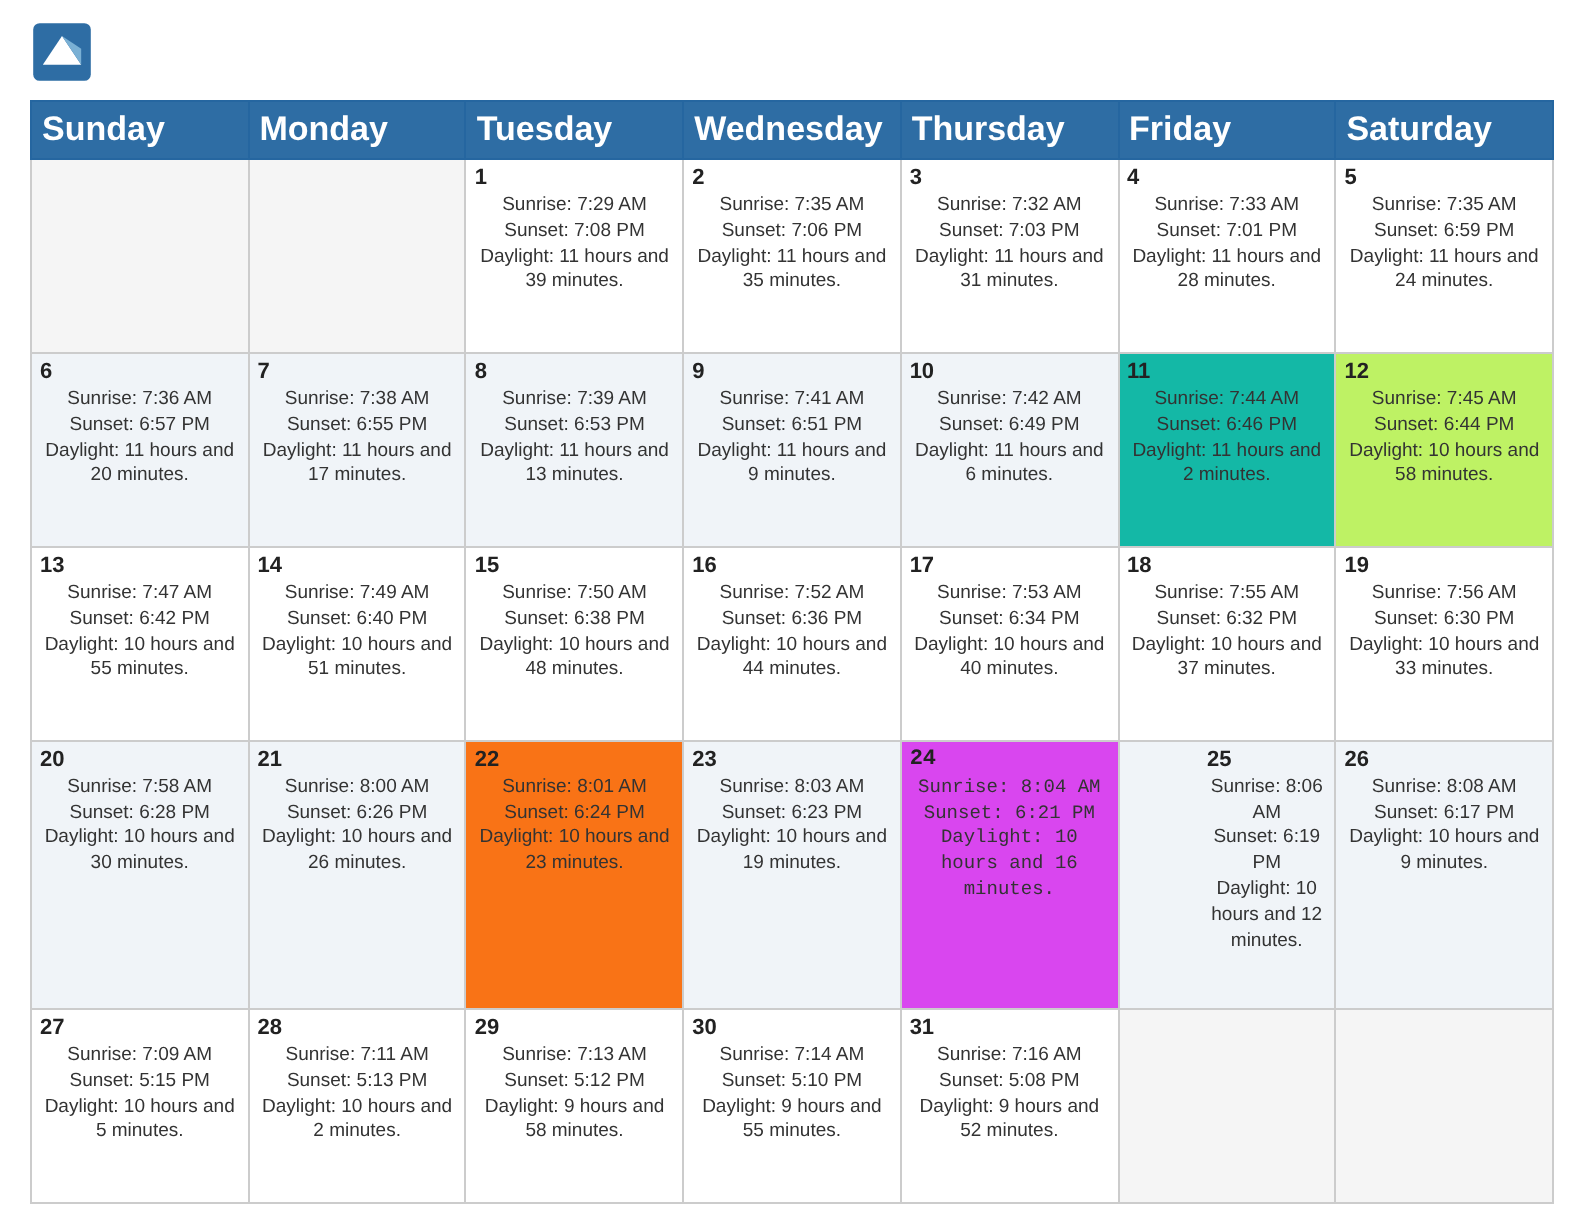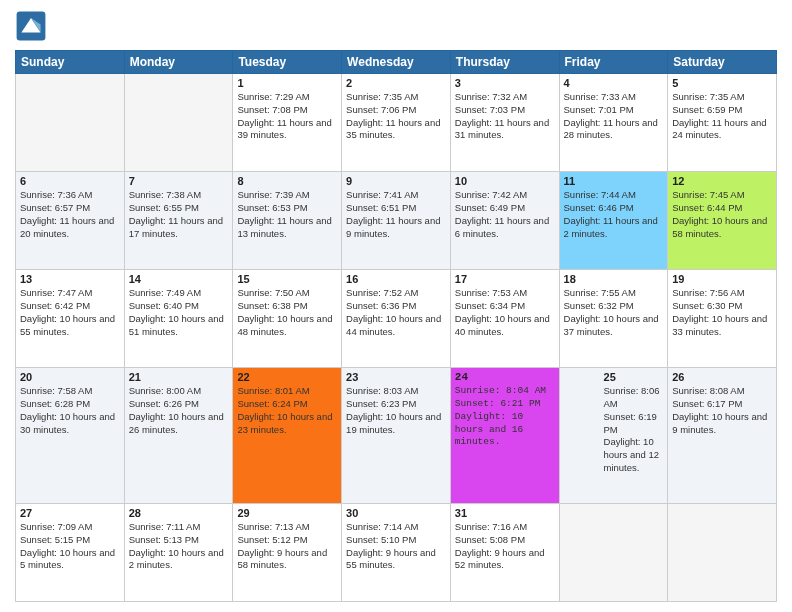"Sunday" .calendar th { font-size: 12px -> 17px }
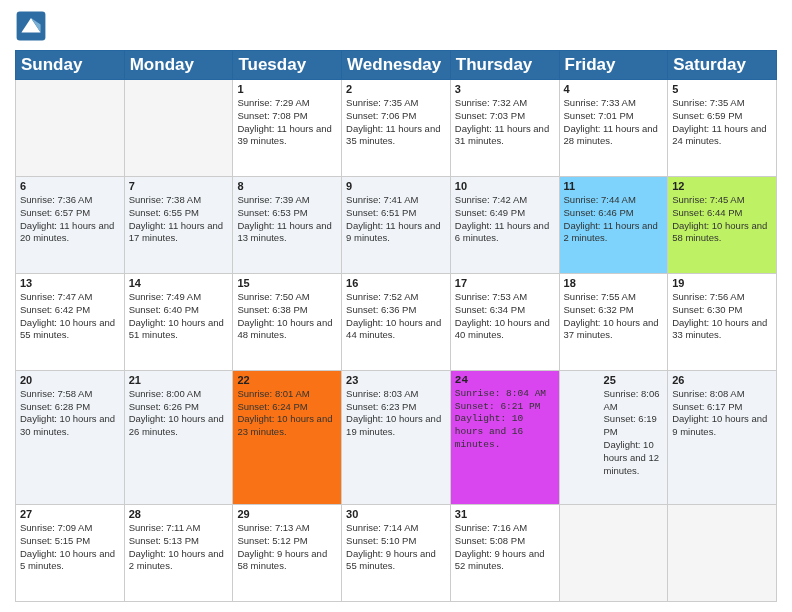"Sunrise: 7:29 AM" .day-info { text-align: none -> center }
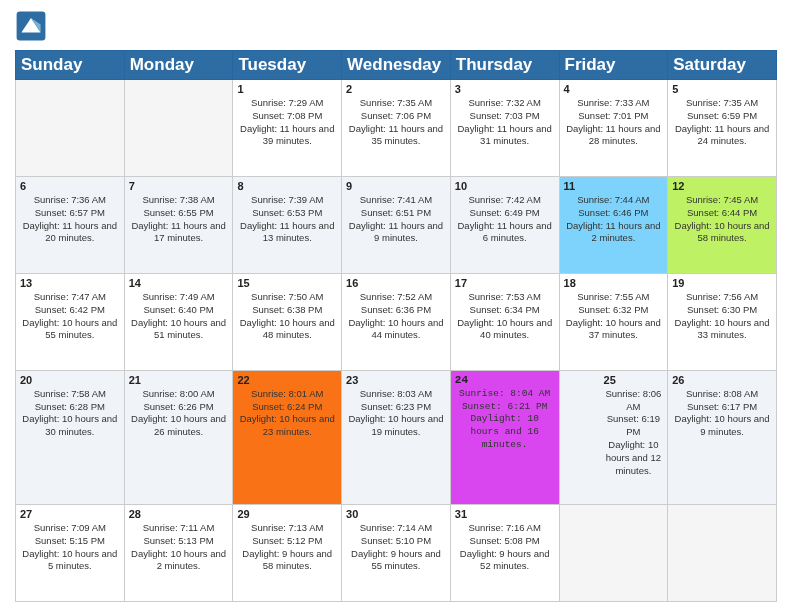"11" td { background: #7dd3fc -> #14b8a6 }
